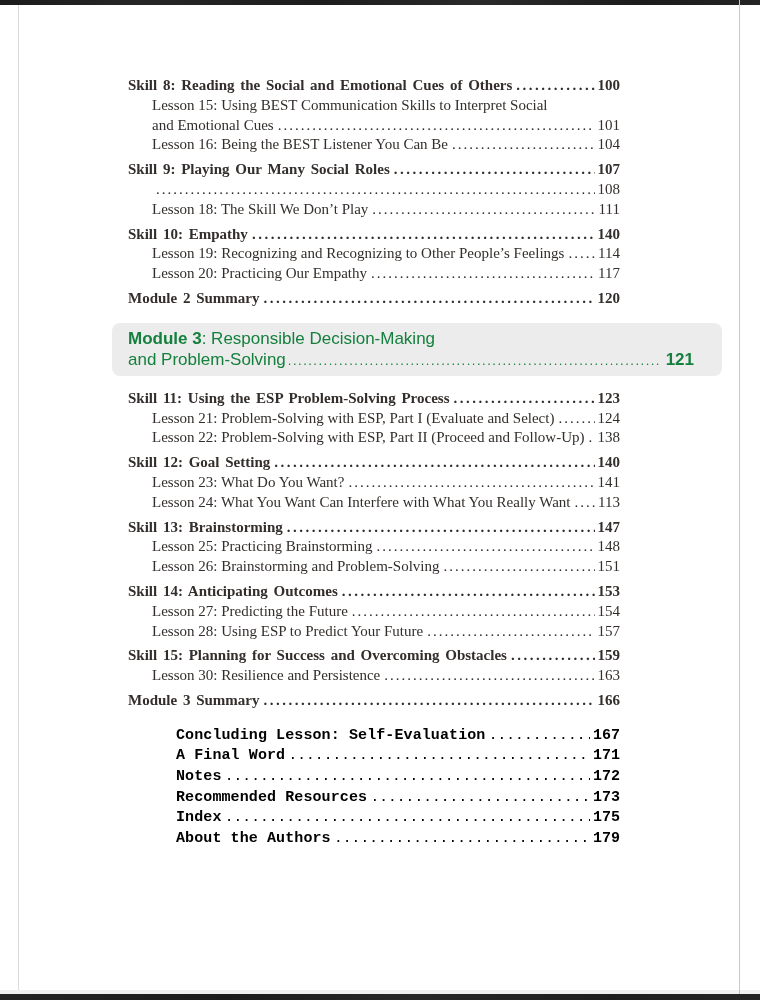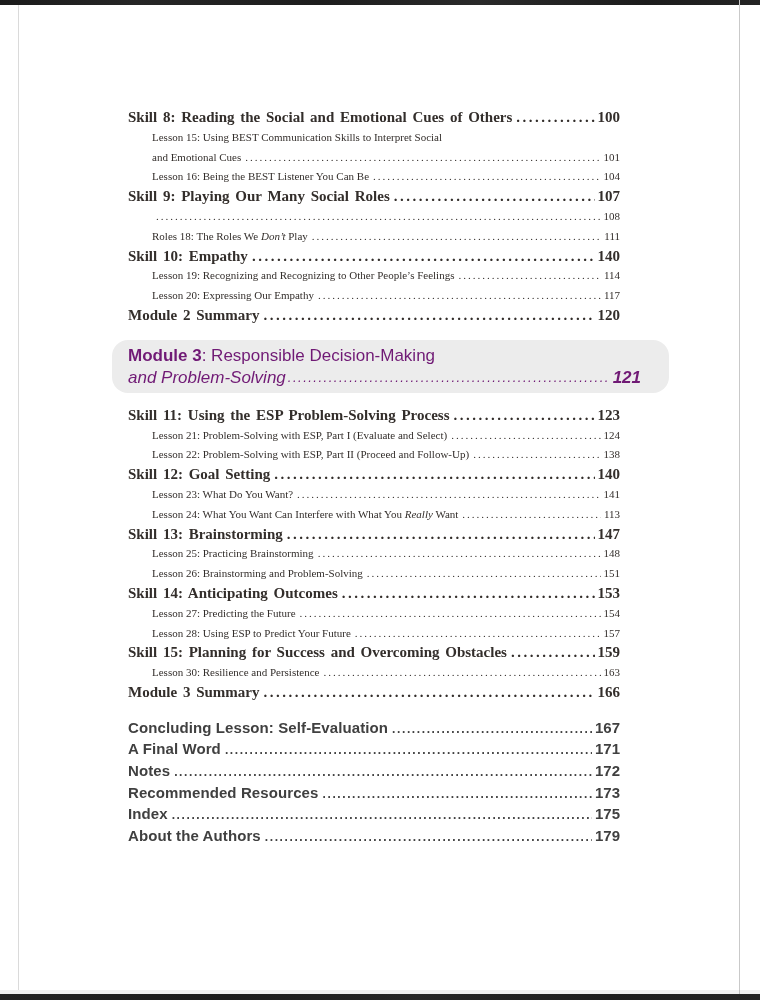"Skill 8: Reading the Social" .content { top: 108px -> 76px }
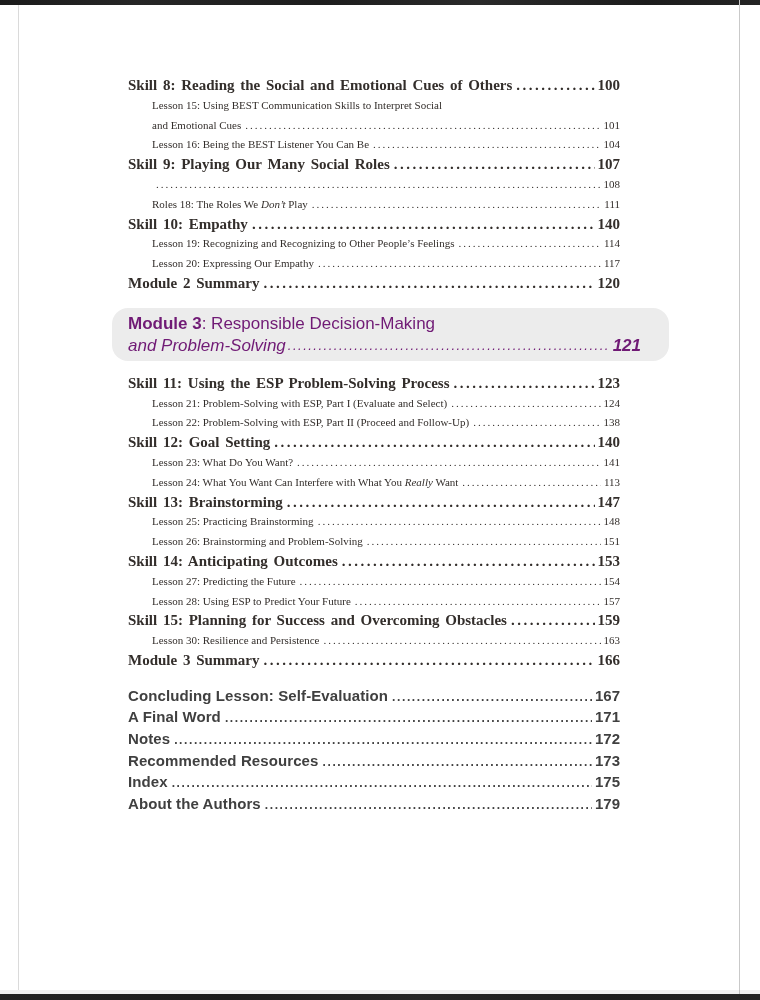"Lesson 15: Using BEST Communication" .lesson, .lesson-cont { font-size: 11px -> 15px }
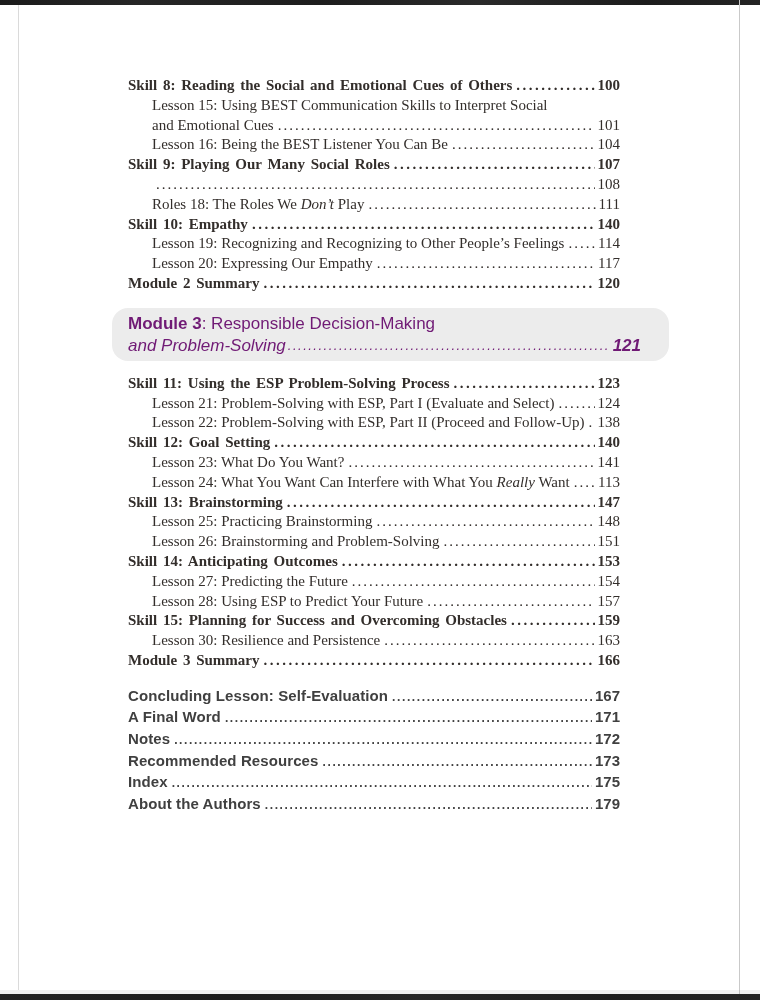"Skill 9: Playing Our Many" .skill { margin-top: none -> 5px }
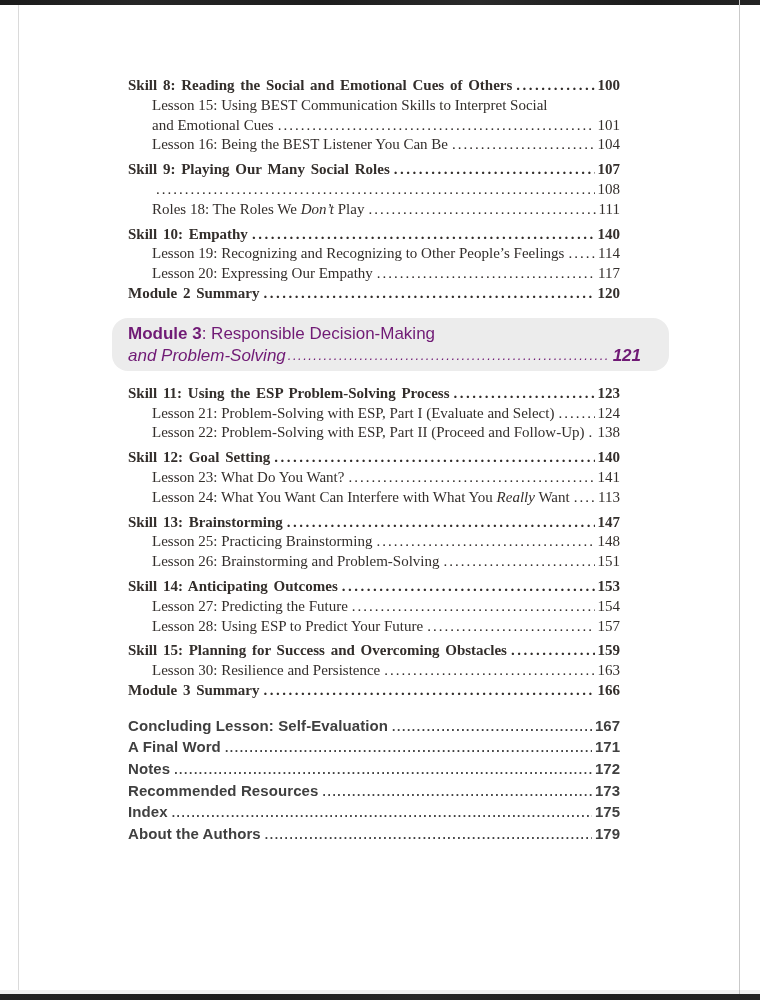"Roles 18: The Roles We" span { text: Roles 18: The Roles -> Lesson 18: The Skill }
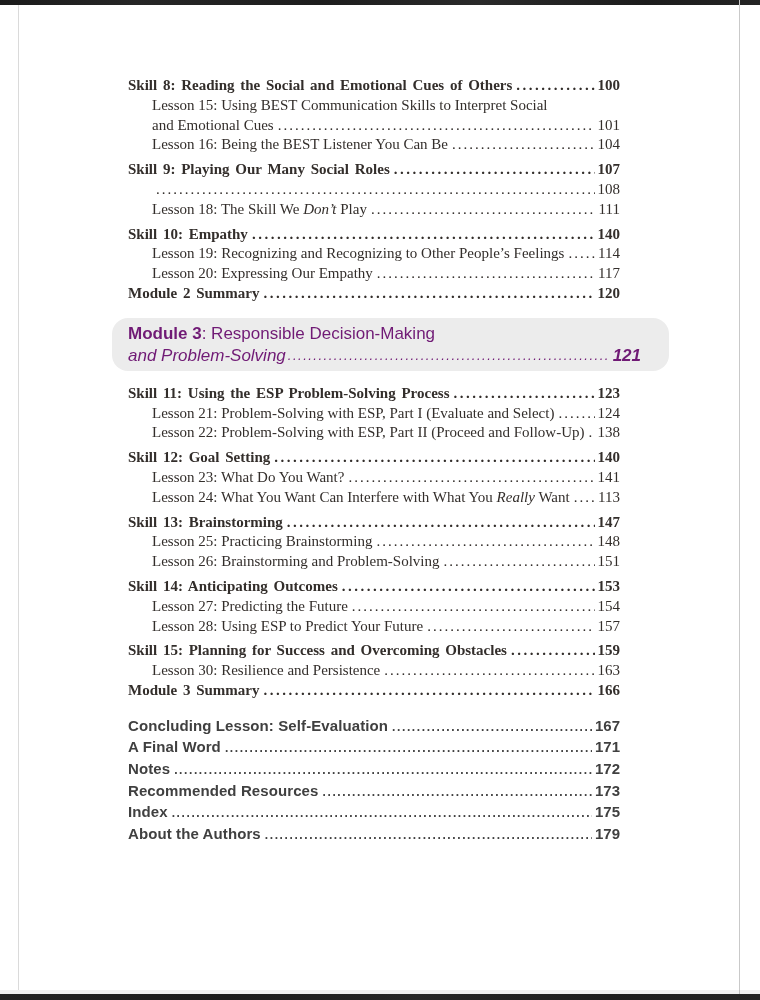"Don’t" .row .it { font-style: italic -> none }
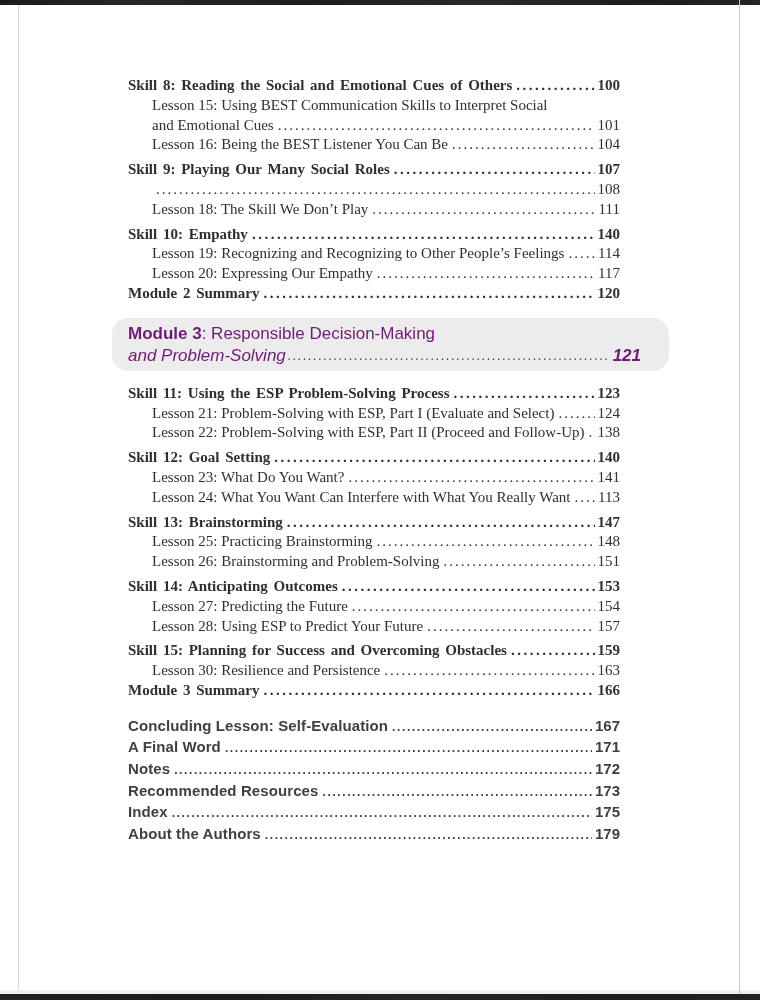"Lesson 20: Expressing Our Empathy" span { text: Expressing -> Practicing }
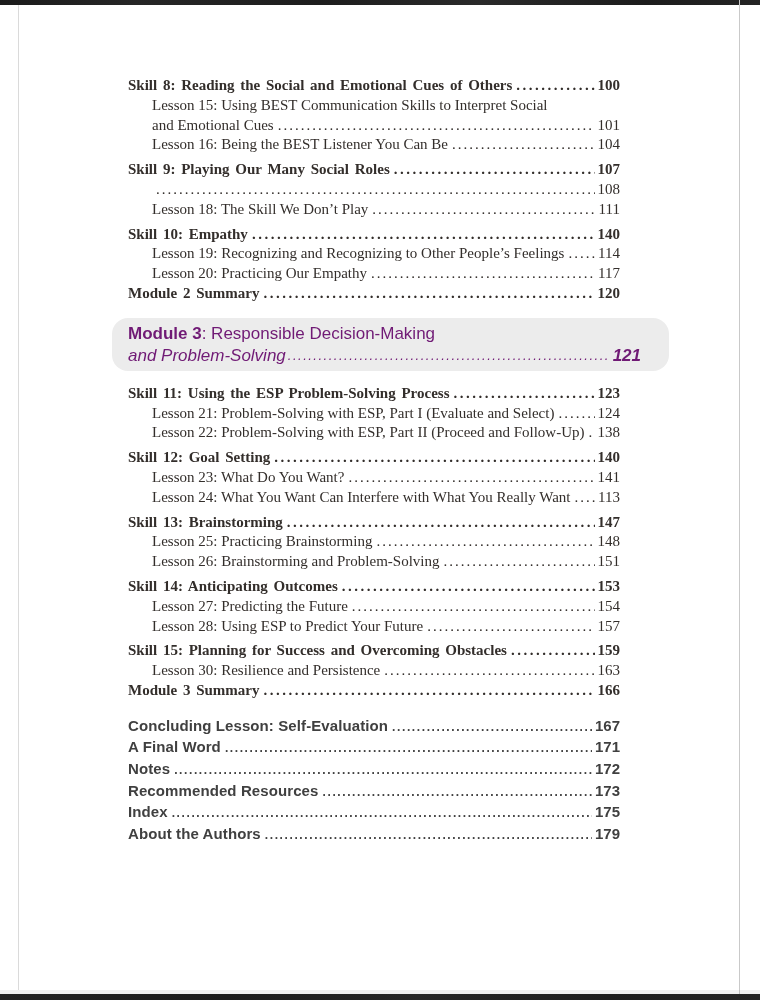"Module 2 Summary" .summary { margin-top: none -> 5px }
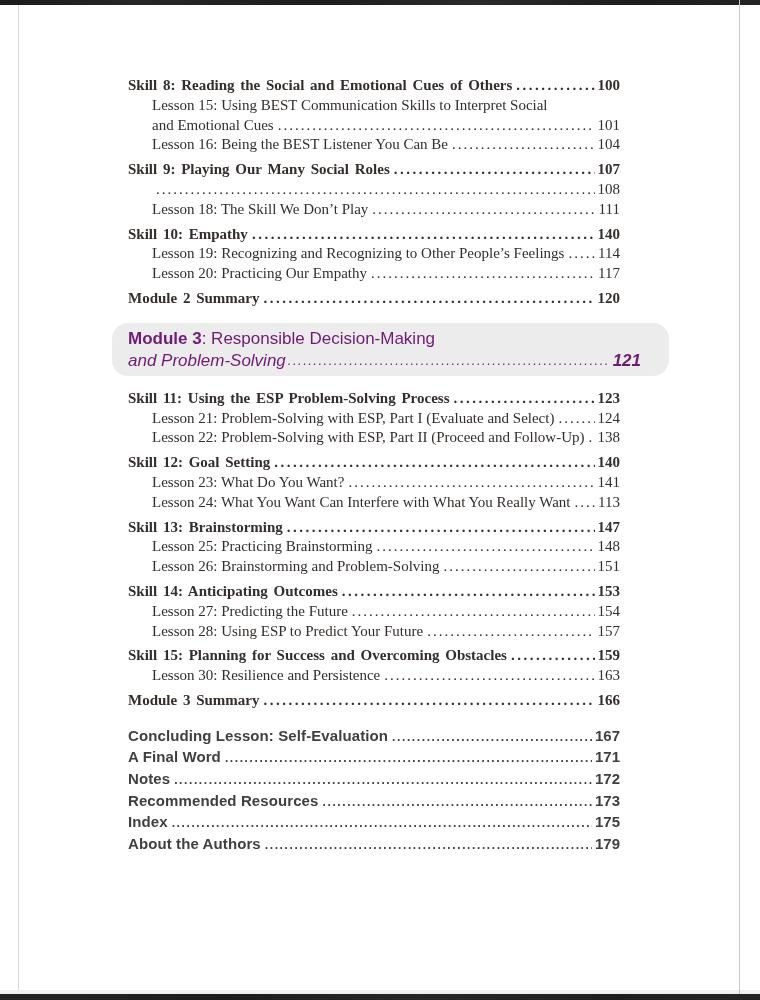"Module 3: Responsible Decision-Making" .module3-box { border-radius: 16px -> 8px; color: #701a75 -> #15803d; width: 557px -> 610px }
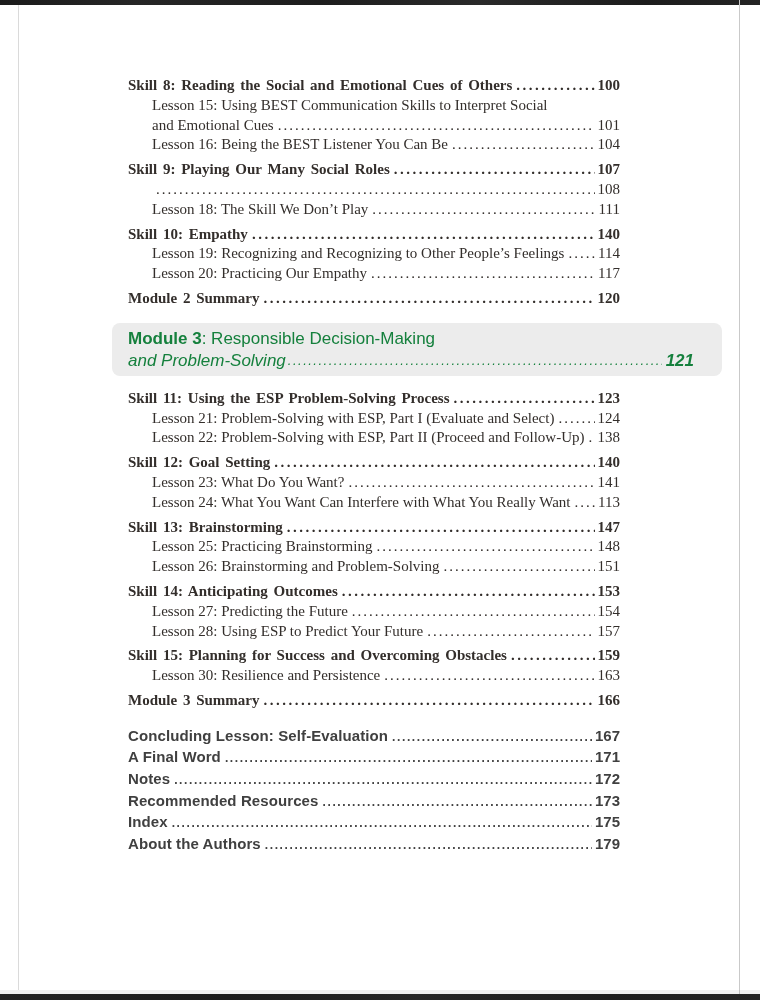"and Problem-Solving" .m3-line2 { align-items: flex-end -> center; font-style: italic -> none }
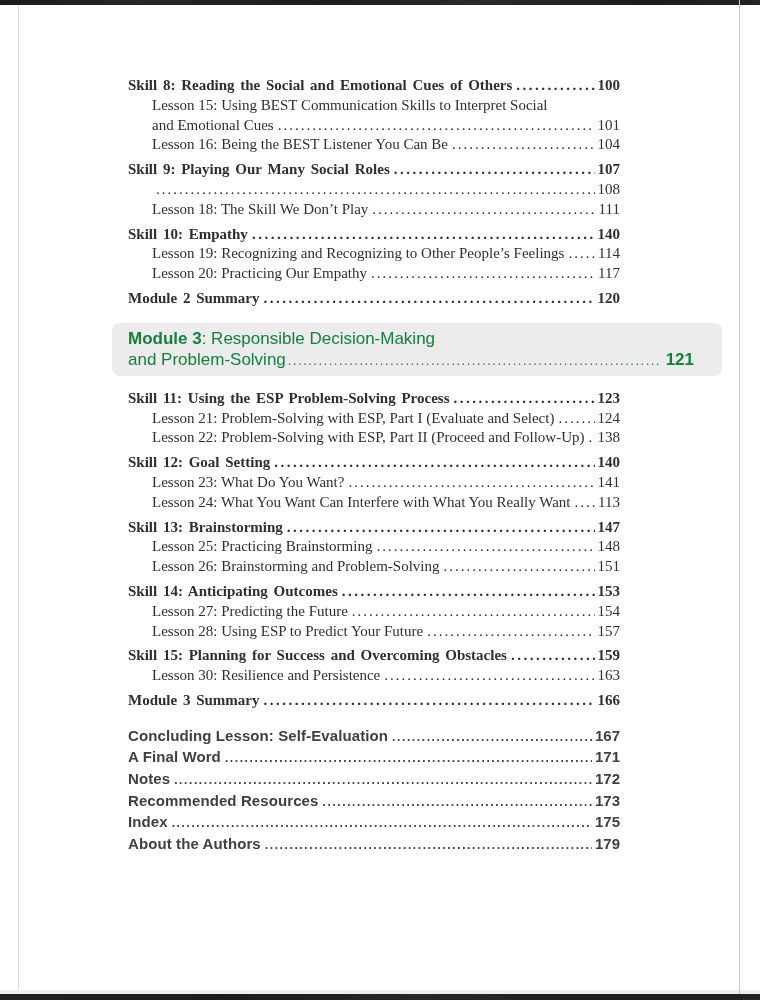"Concluding Lesson: Self-Evaluation" .back-matter { color: #404040 -> #000000; font-family: Liberation Sans, sans-serif -> Liberation Mono, monospace; margin-left: none -> 48px }
